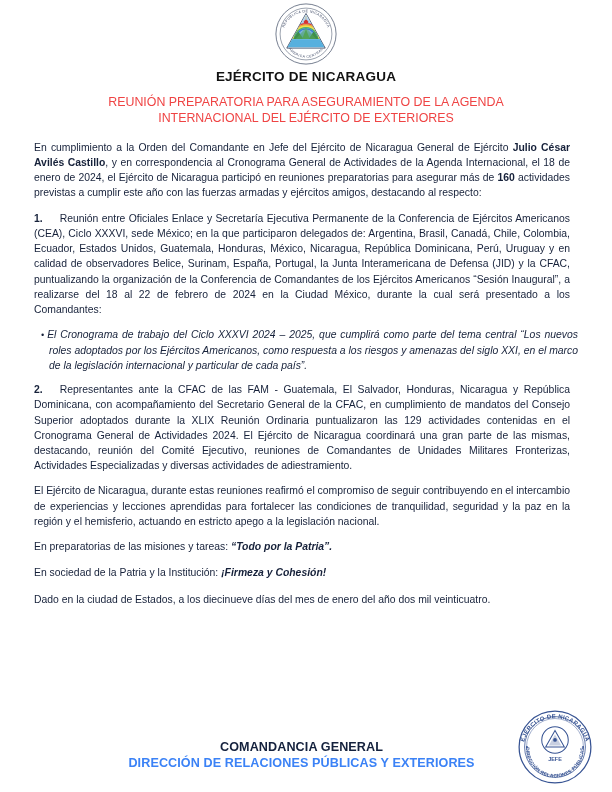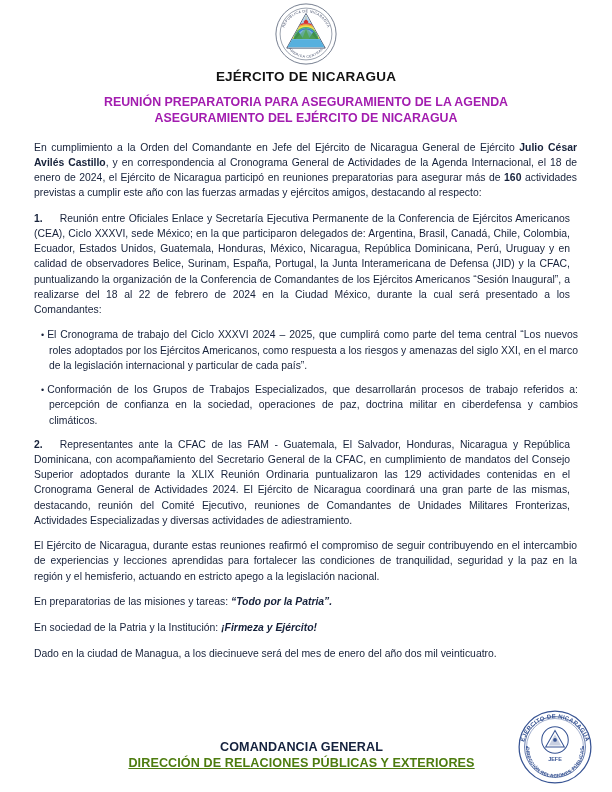"REUNIÓN PREPARATORIA PARA ASEGURAMIENTO" .doc-title { color: #a21caf -> #ef4444; font-weight: bold -> normal }
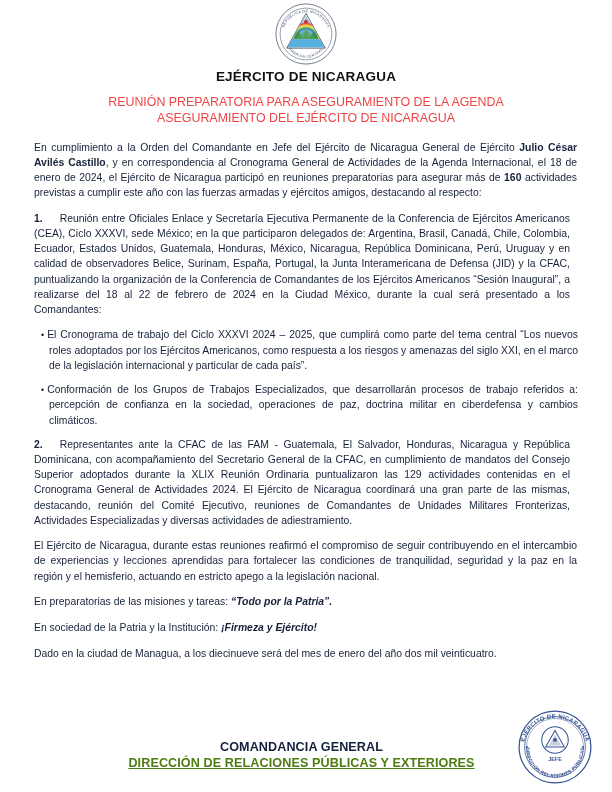"ASEGURAMIENTO DEL EJÉRCITO DE NICARAGUA" div { text: ASEGURAMIENTO DEL EJÉRCITO DE NICARAGUA -> INTERNACIONAL DEL EJÉRCITO DE EXTERIORES }
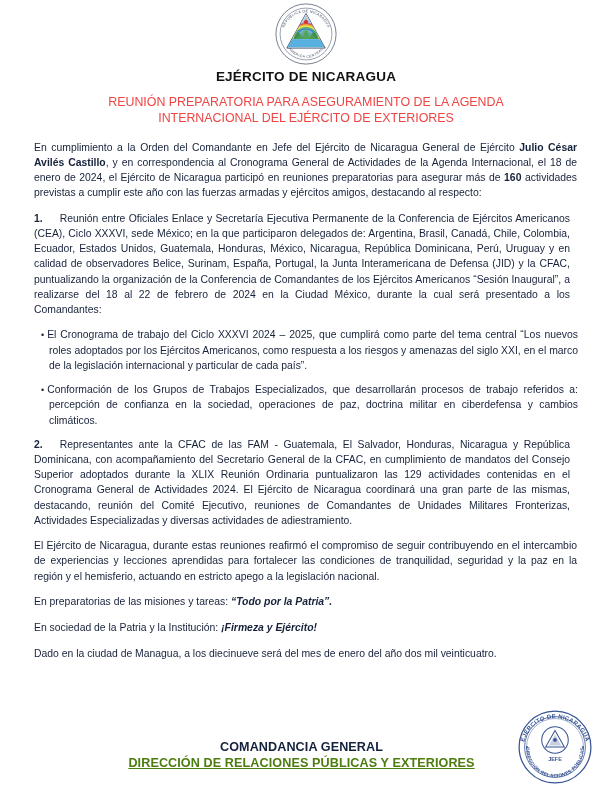"En cumplimiento a la Orden" .para { margin: 0 1px 10px 0 -> 0 8px 10px 0 }
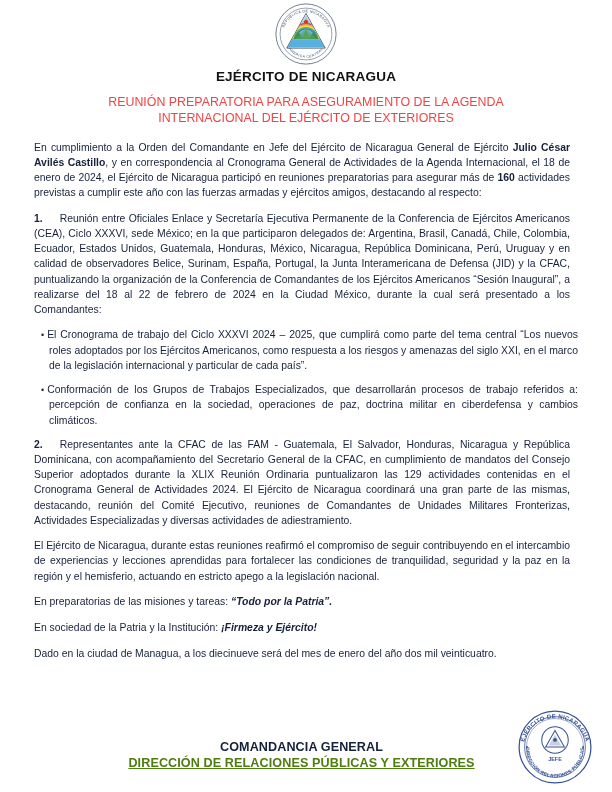"• El Cronograma de trabajo" .bullet-item { font-style: none -> italic }
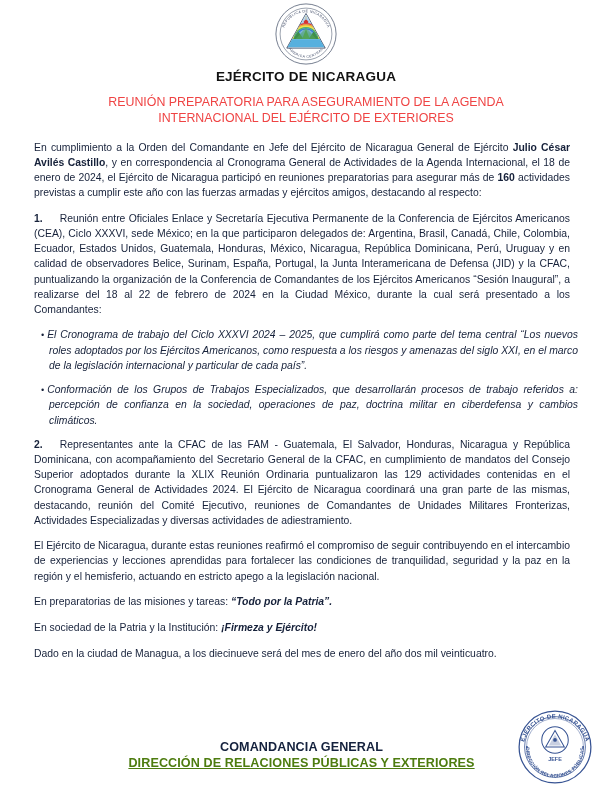"• Conformación de los Grupos" p.bullet-item { html: <p><span>•</span><span>Conformación de los Grupos de Trabajos Especializados, que desarrollarán procesos de trabajo referidos a: percepción de confianza en la sociedad, operaciones de paz, doctrina militar en ciberdefensa y cambios climáticos.</span></p> -> none }
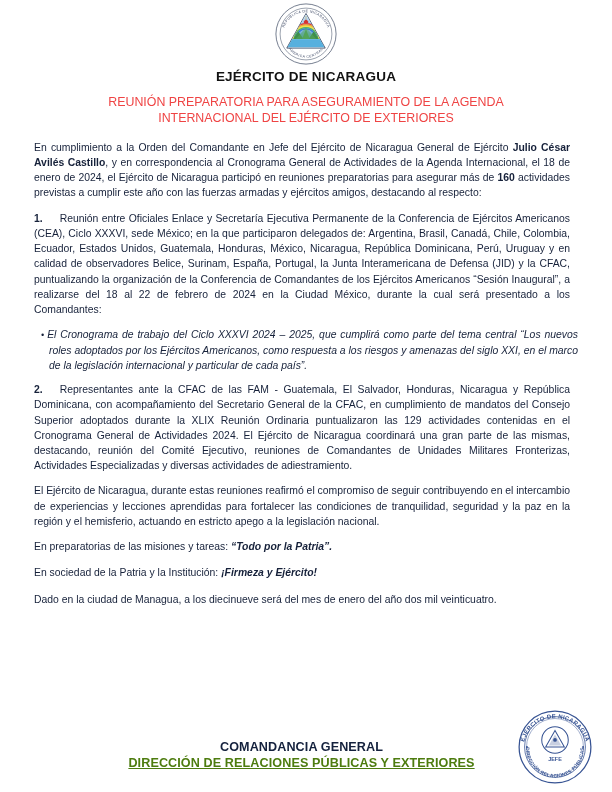"¡Firmeza y Ejército!" i { text: Ejército -> Cohesión }
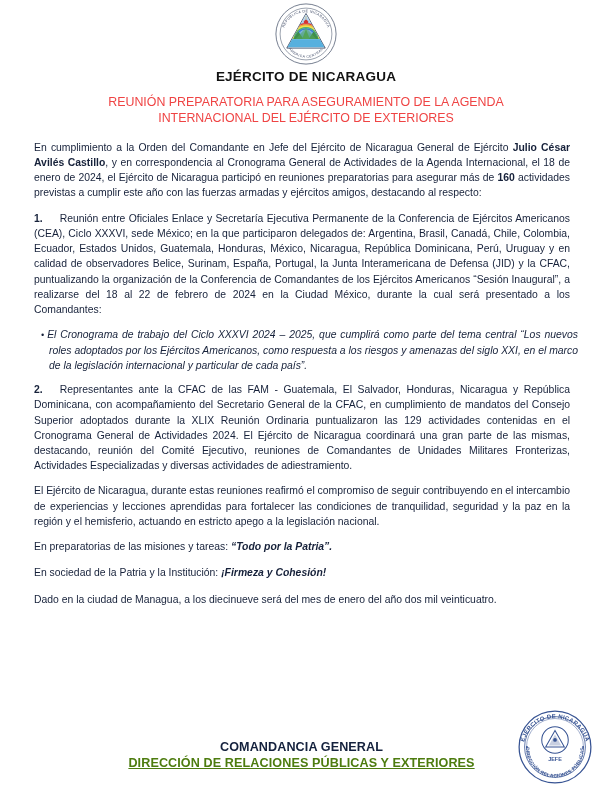"Dado en la ciudad de" p.closing { text: Managua, a los diecinueve será -> Estados, a los diecinueve días }
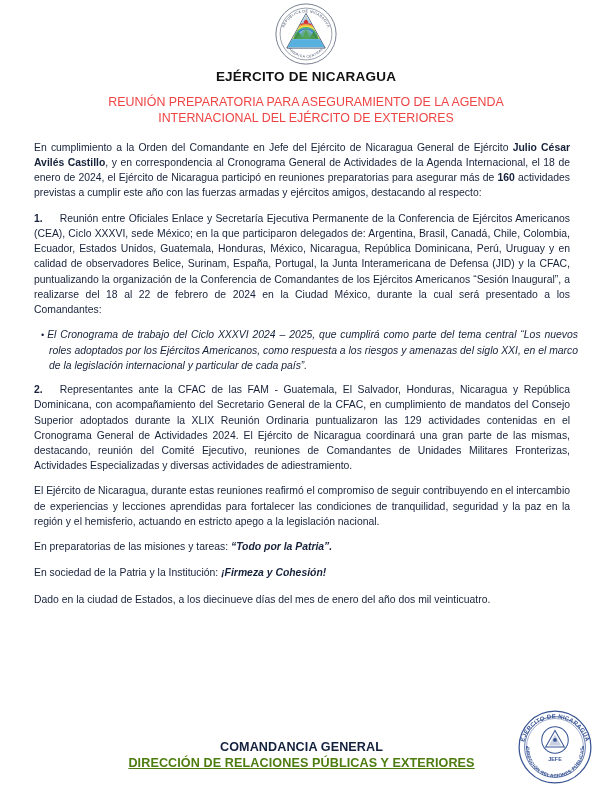"DIRECCIÓN DE RELACIONES PÚBLICAS Y" .footer-line2 { color: #4d7c0f -> #3b82f6; text-decoration: underline -> none }
